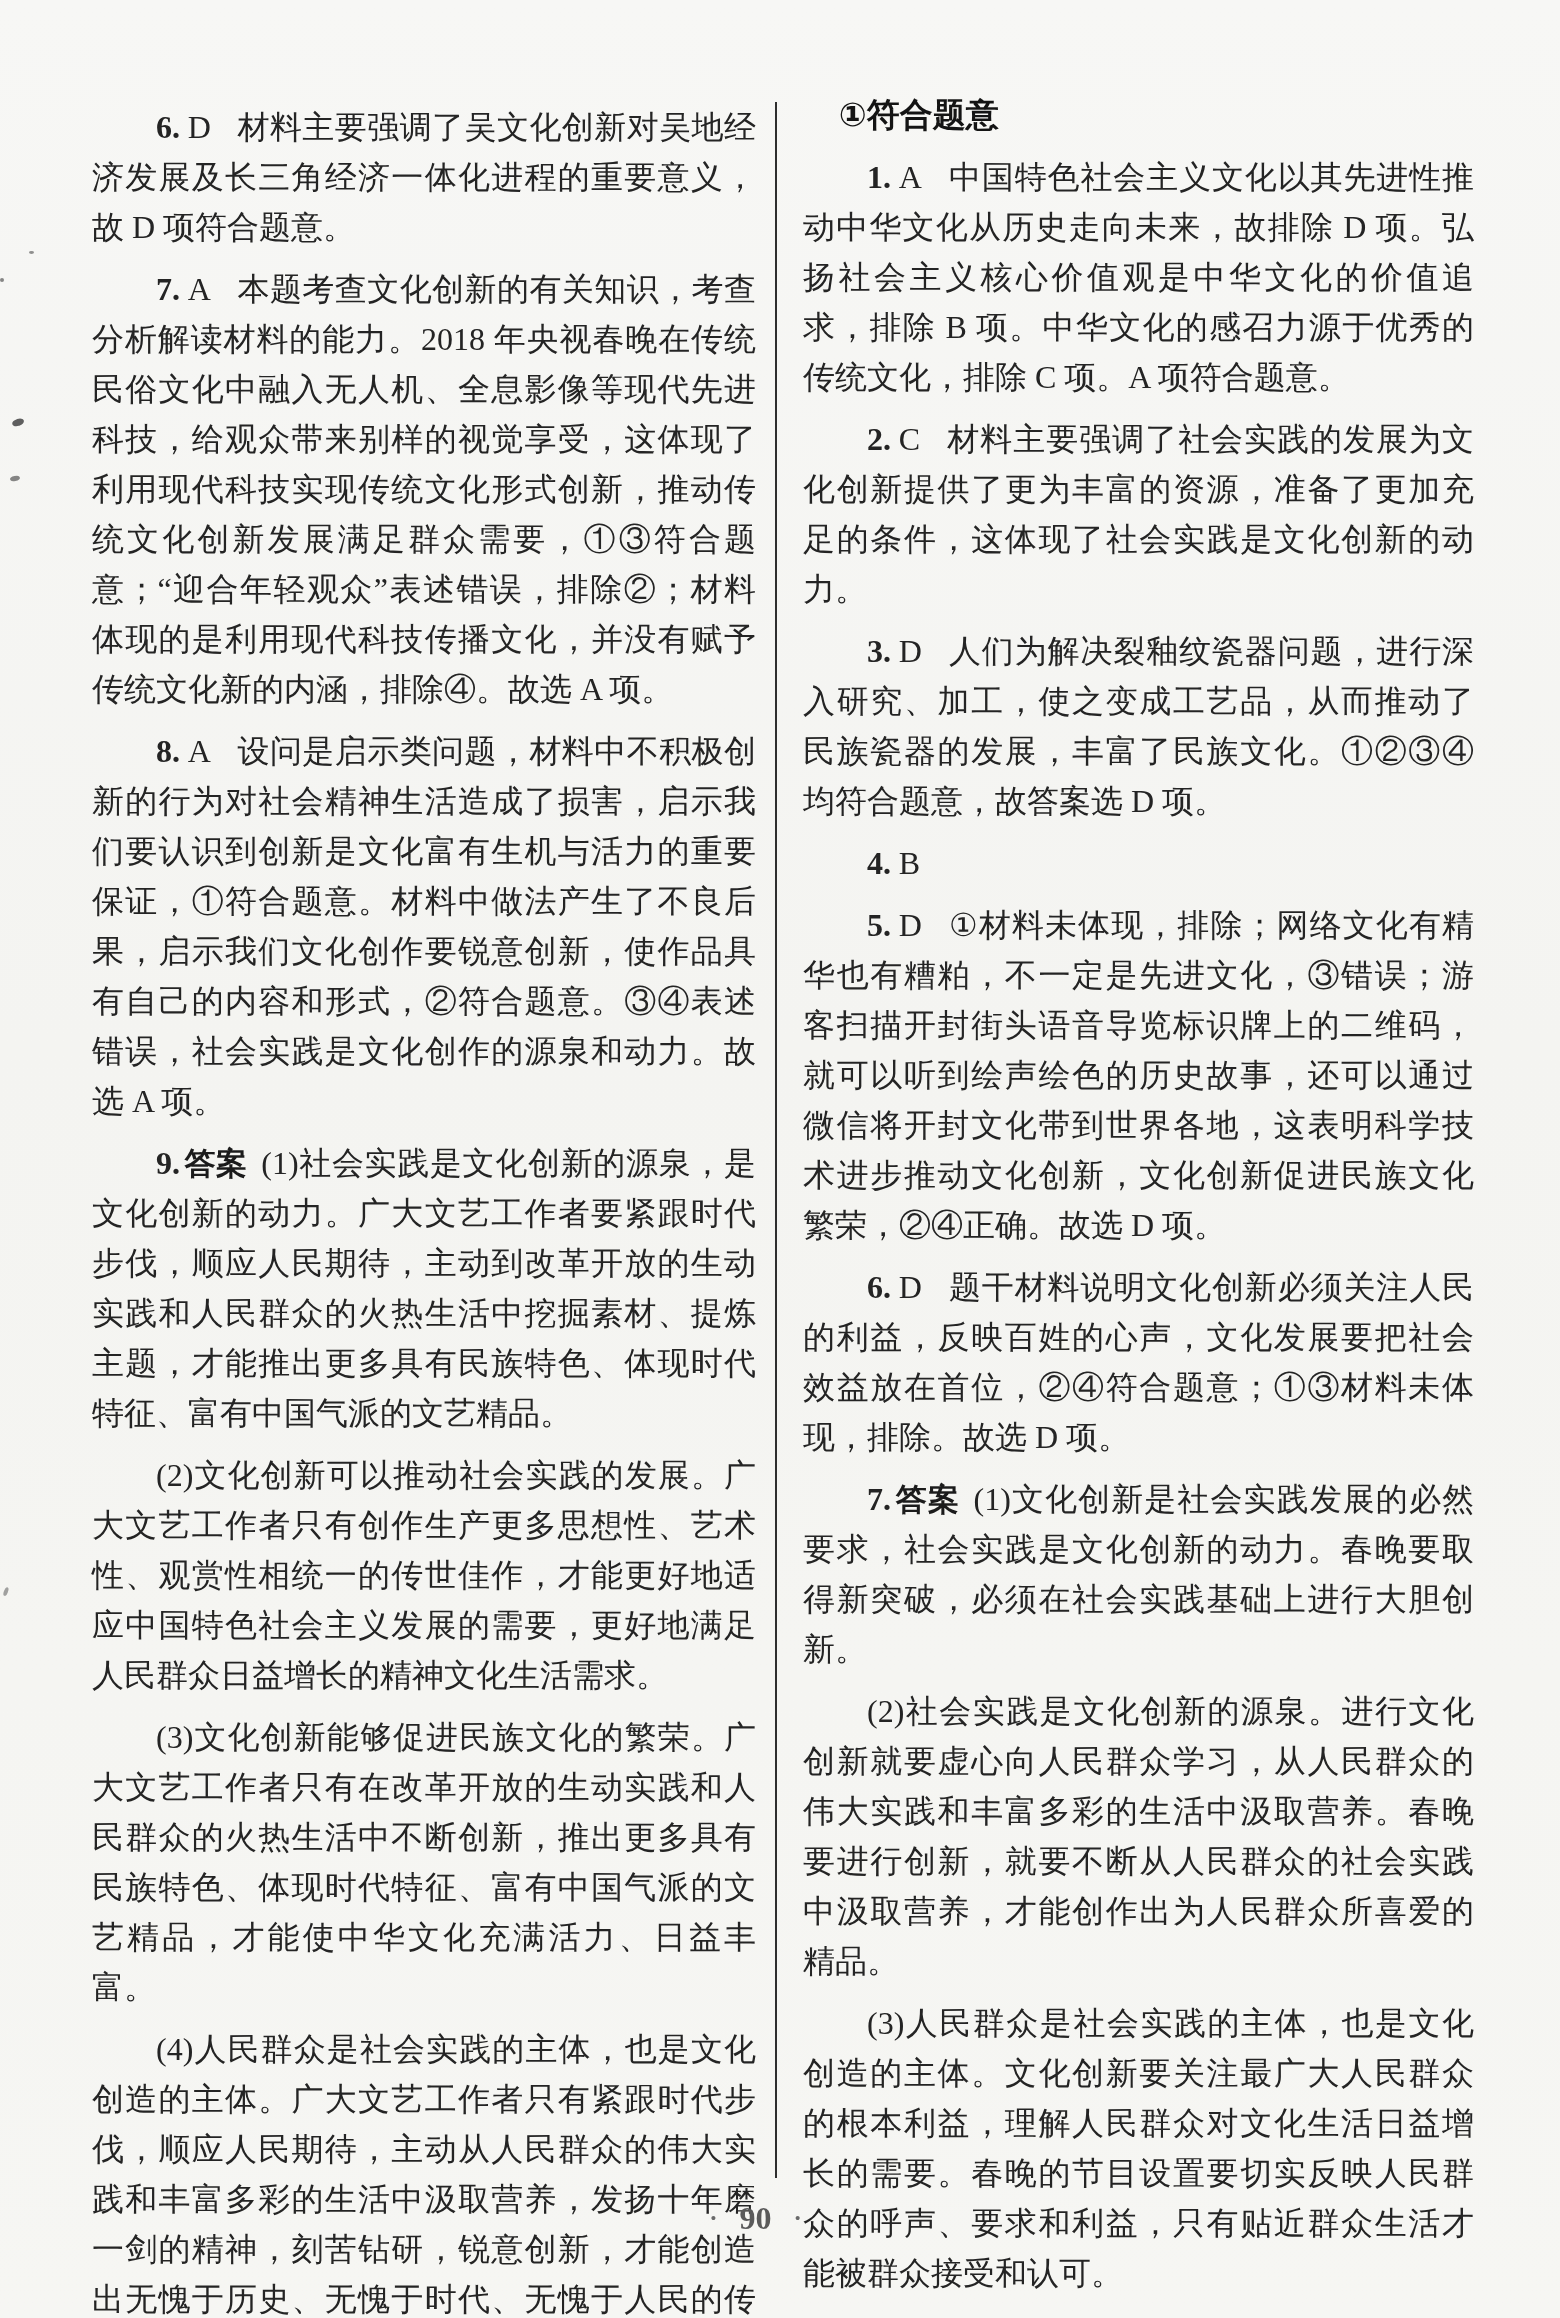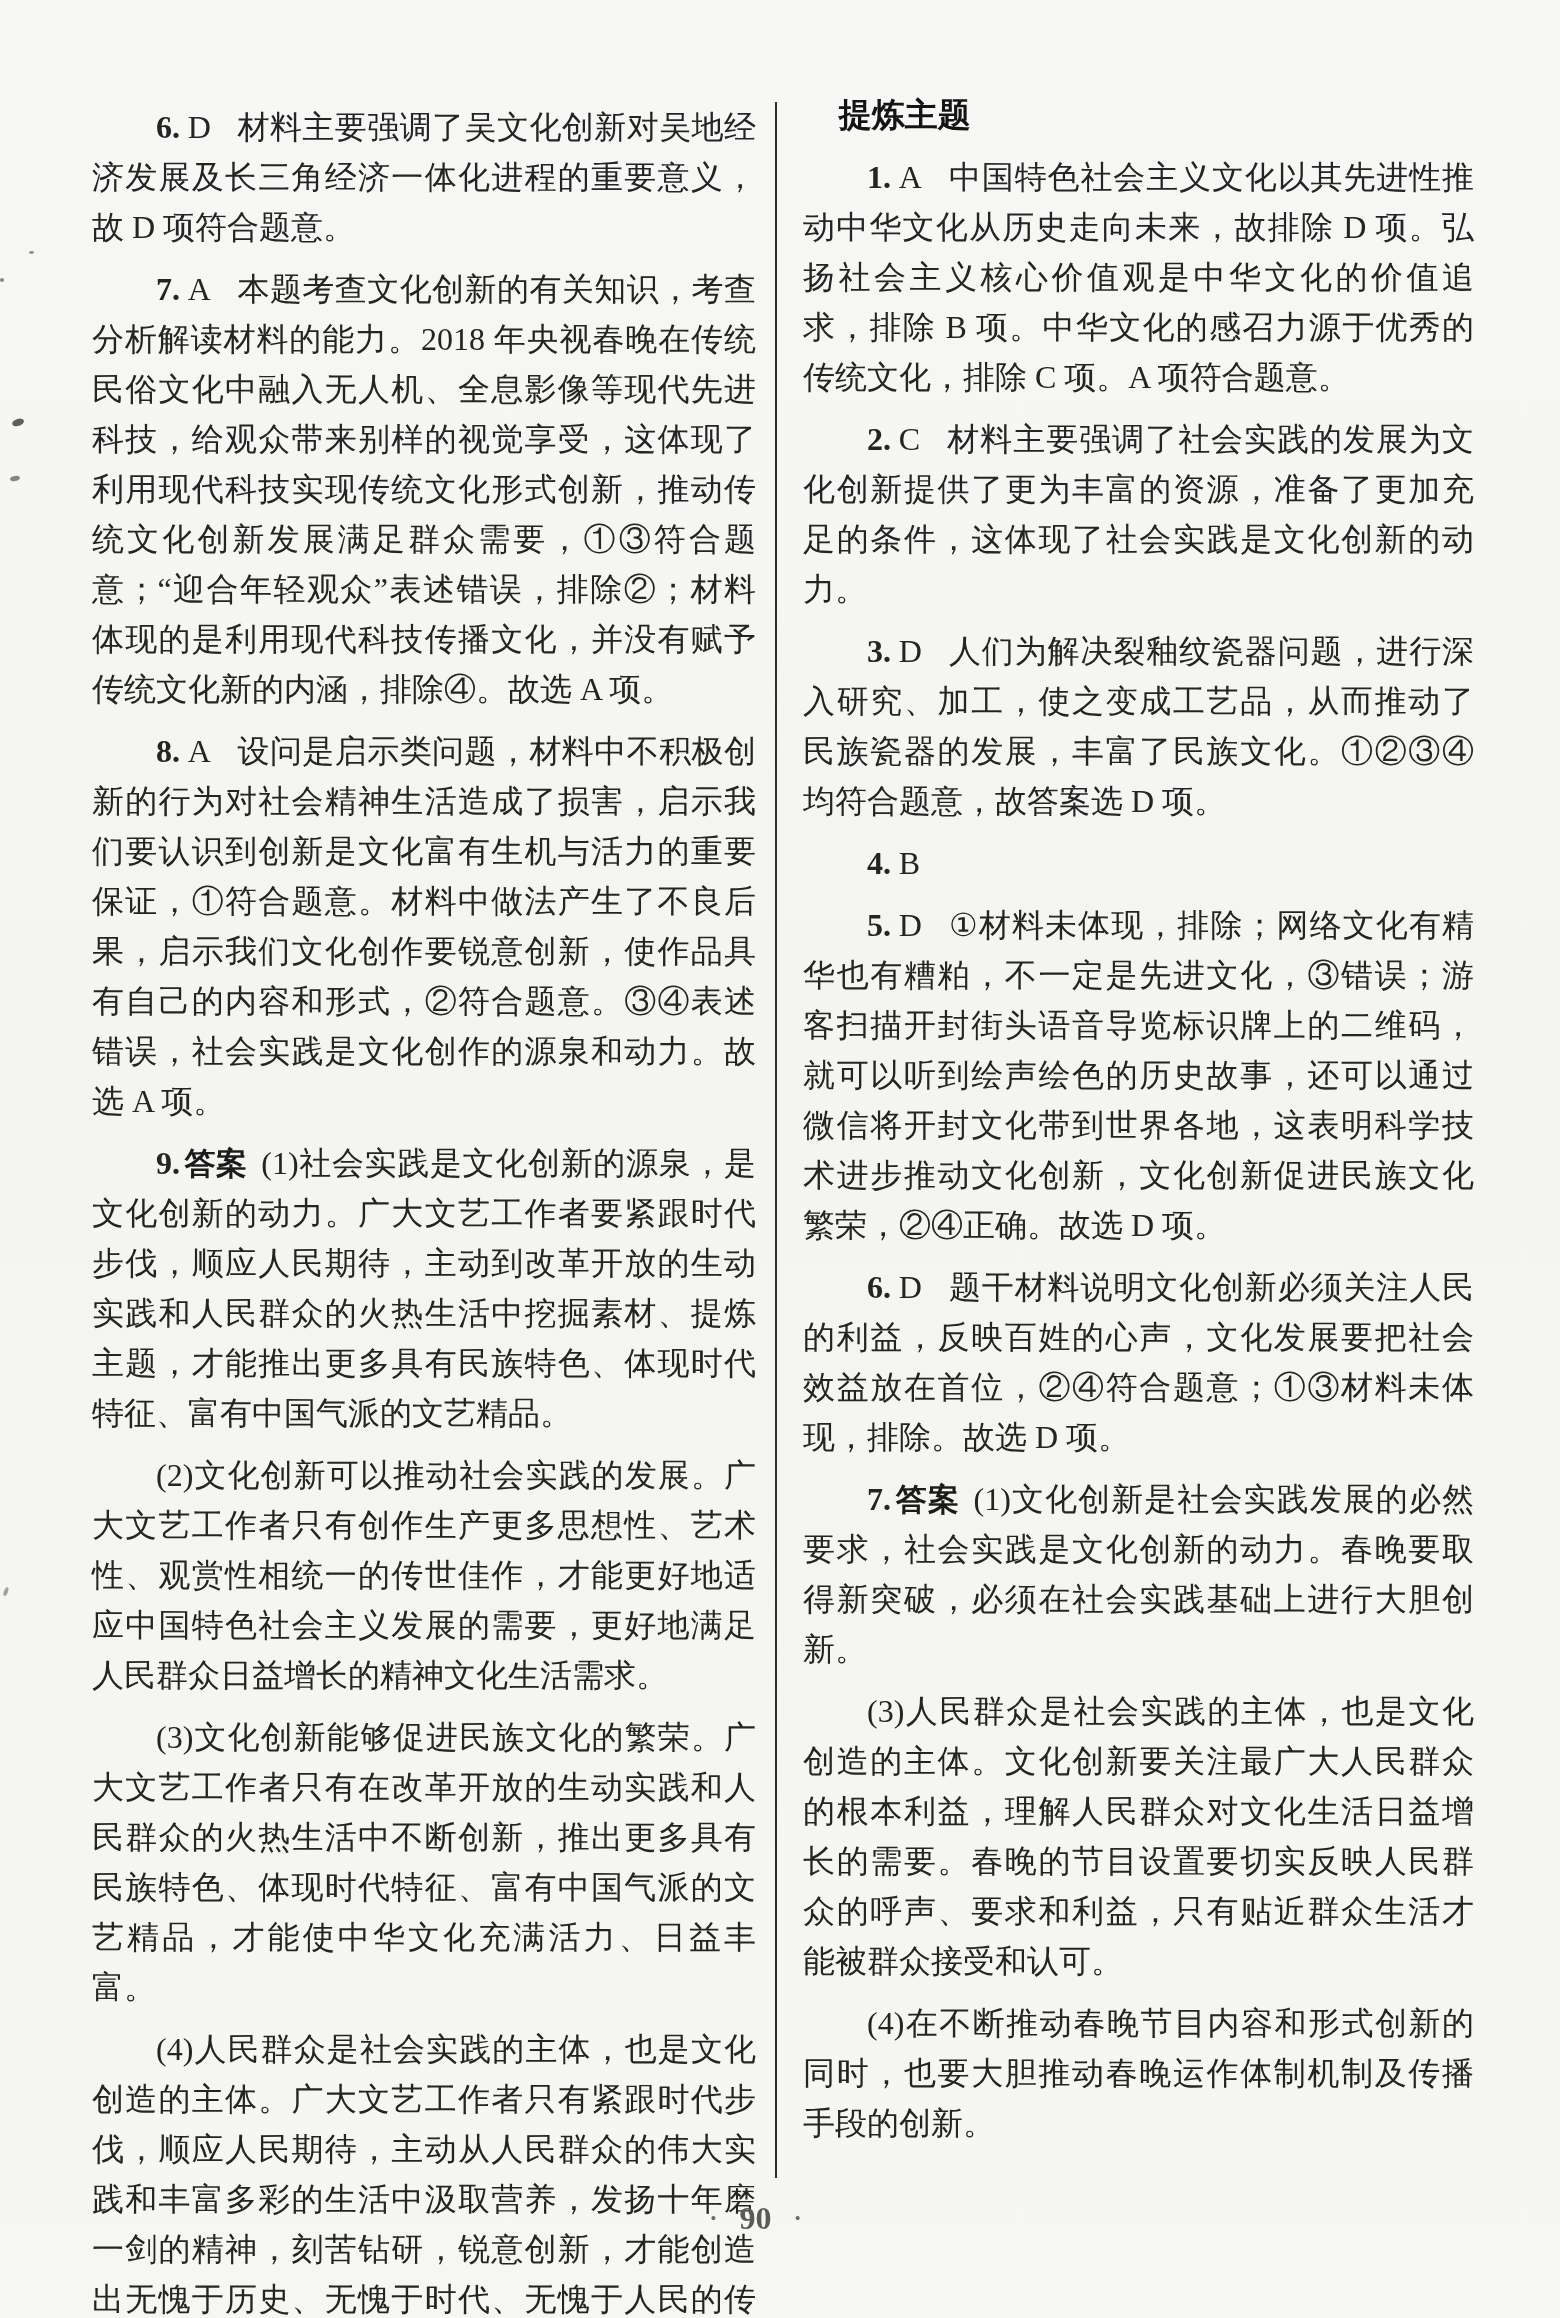"提炼主题" h2.section-header { text: 提炼主题 -> ①符合题意 }
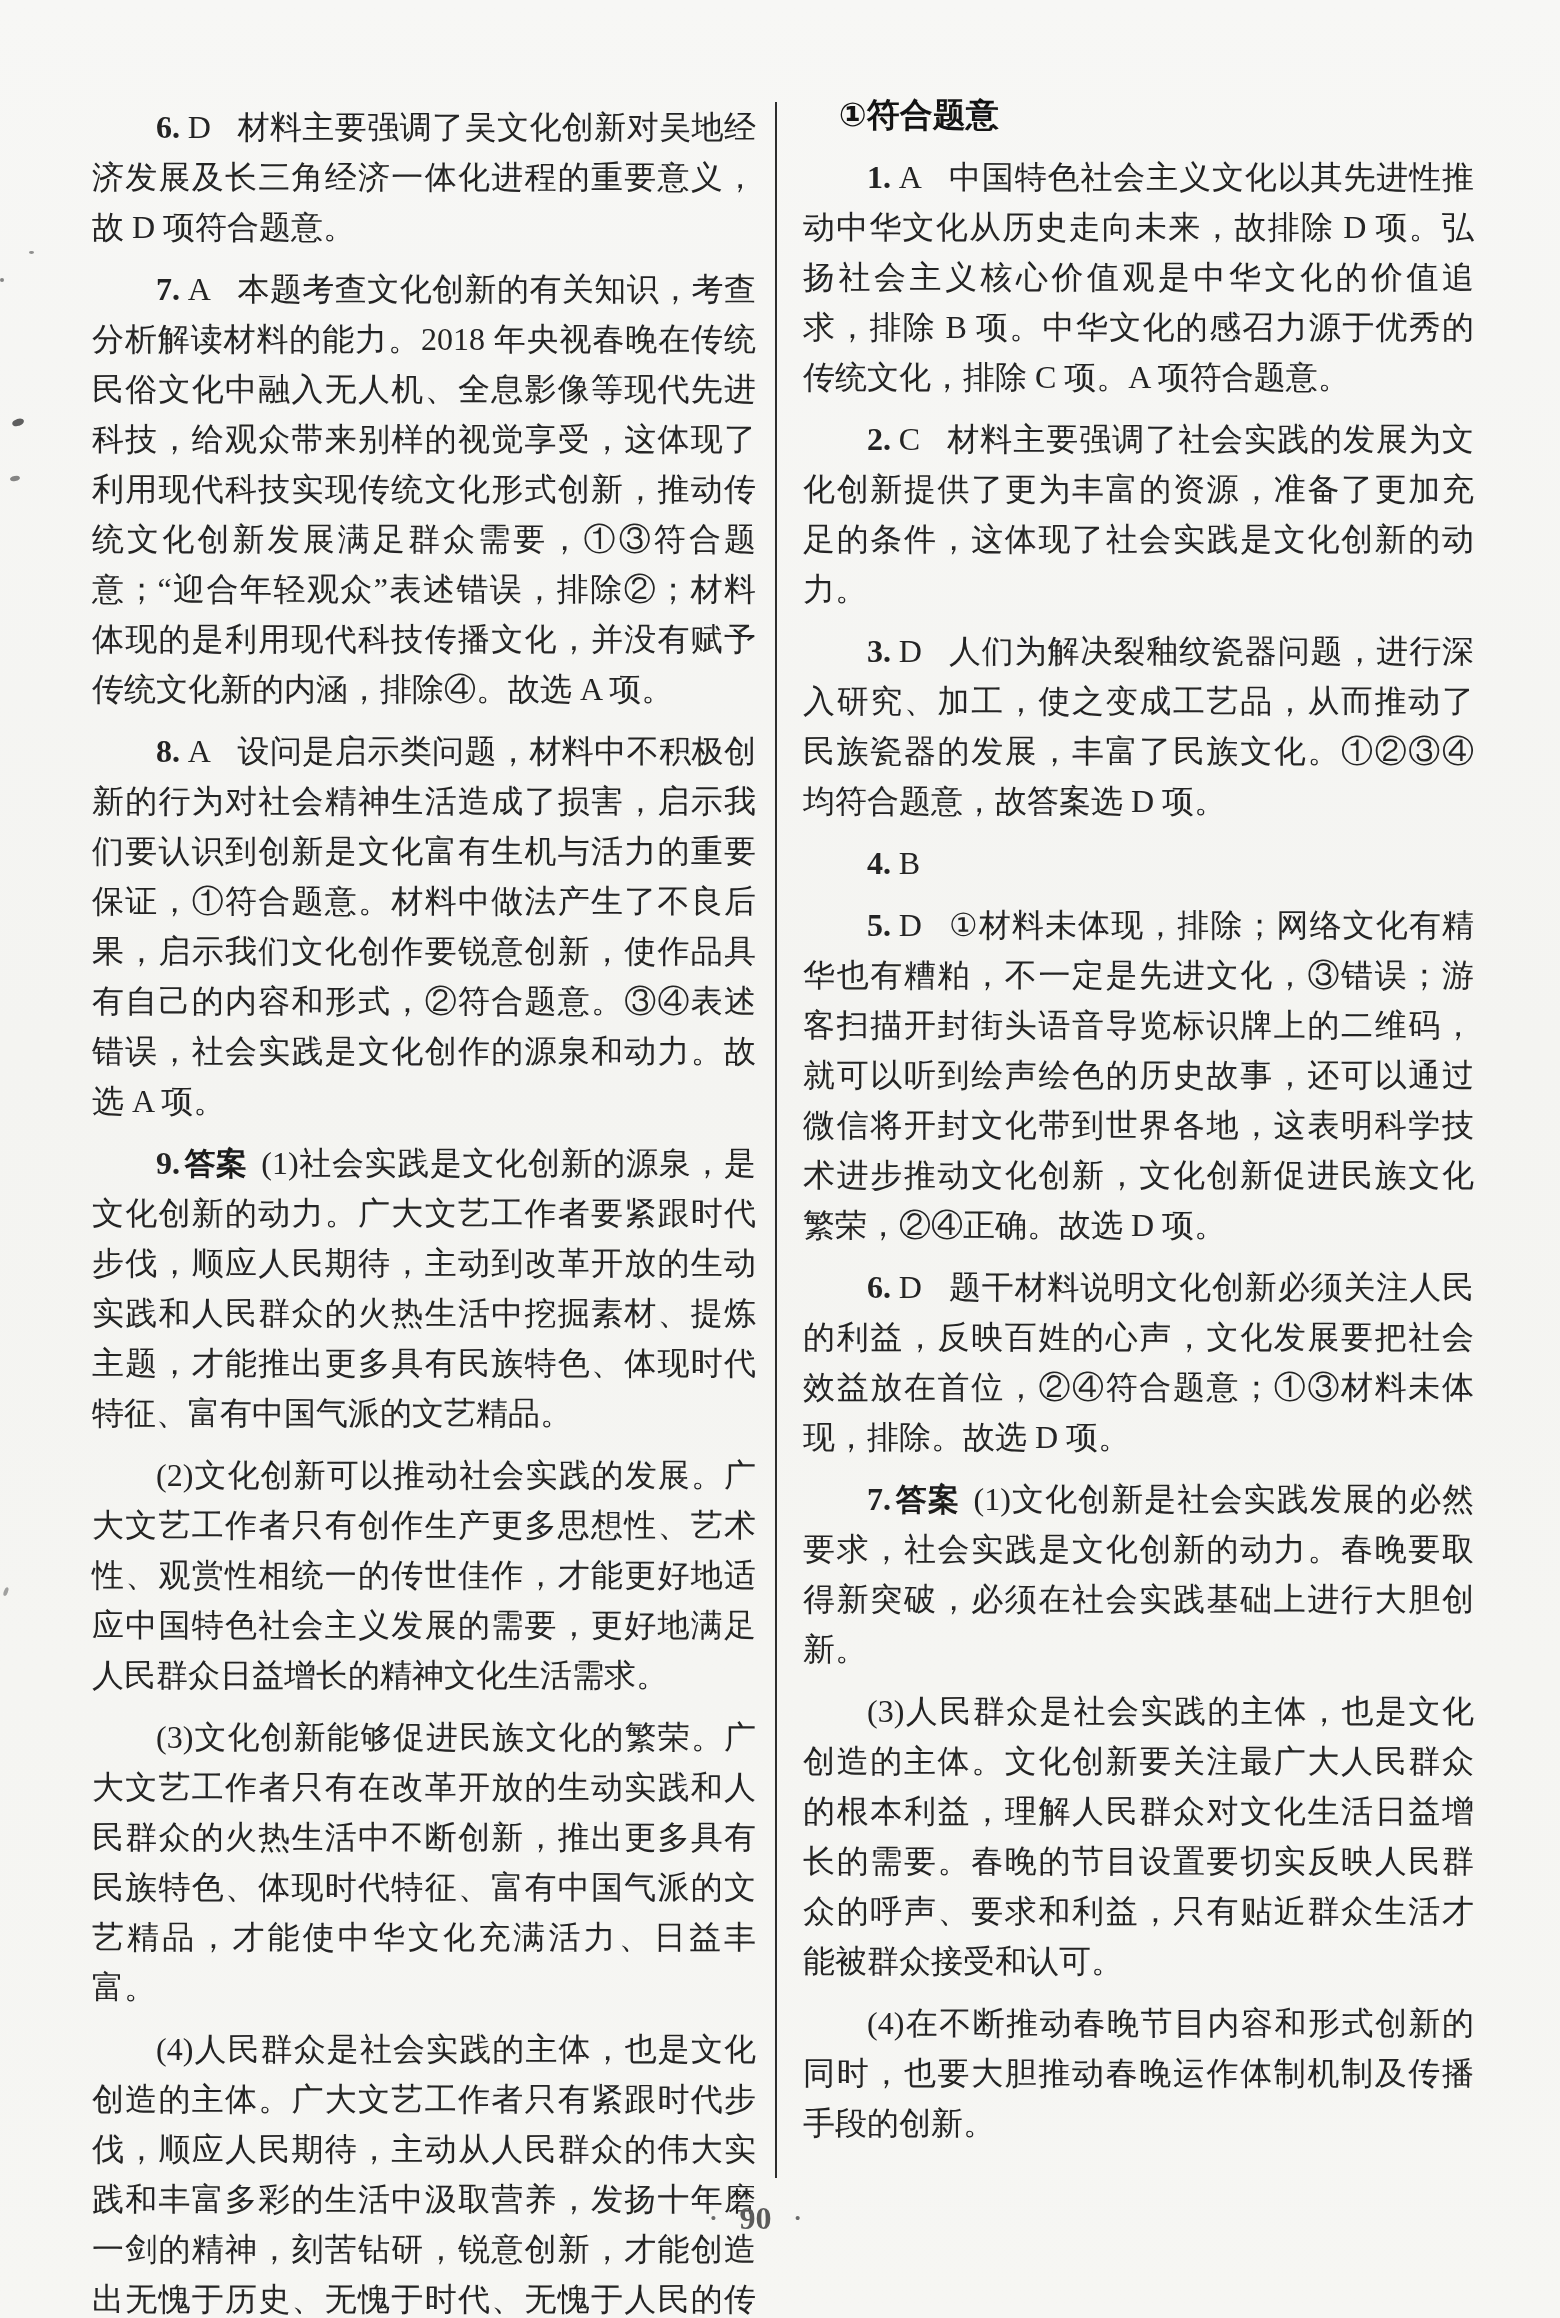"(2)社会实践是文化创新的源泉。进行文化创新就要虚心向人民群众学习，从人民群众的" p.para { html: none -> <p><span>(2)社会实践是文化创新的源泉。进行文化创新就要虚心向人民群众学习，从人民群众的伟大实践和丰富多彩的生活中汲取营养。春晚要进行创新，就要不断从人民群众的社会实践中汲取营养，才能创作出为人民群众所喜爱的精品。</span></p> }
